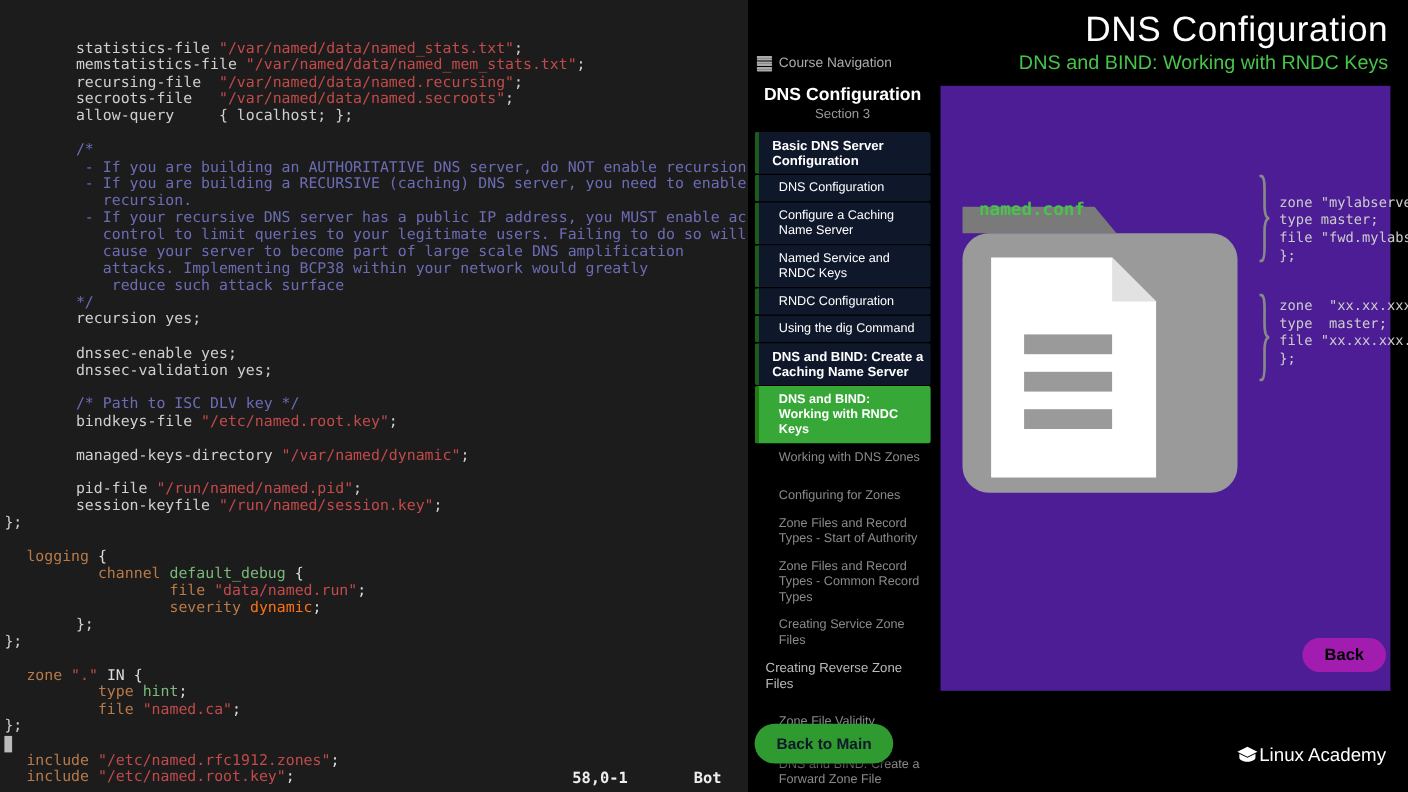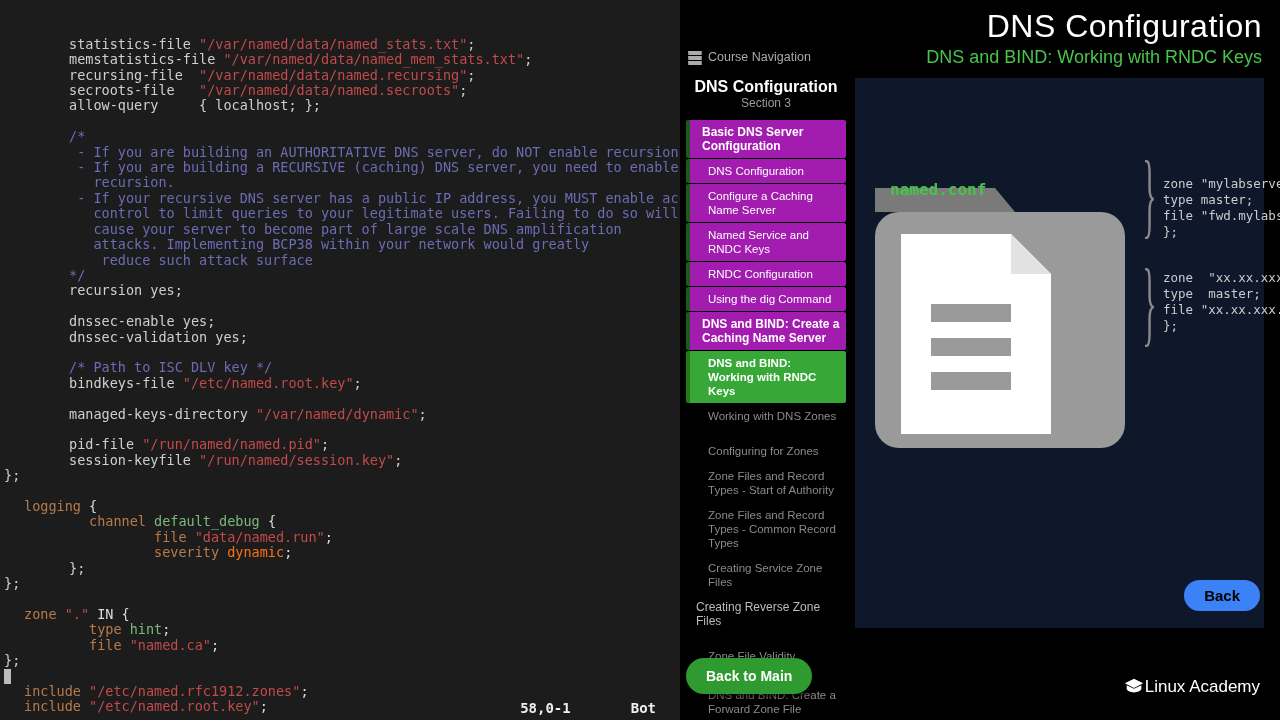"Basic DNS Server Configuration" .nav-item.green { background: #a21caf -> #0f172a }
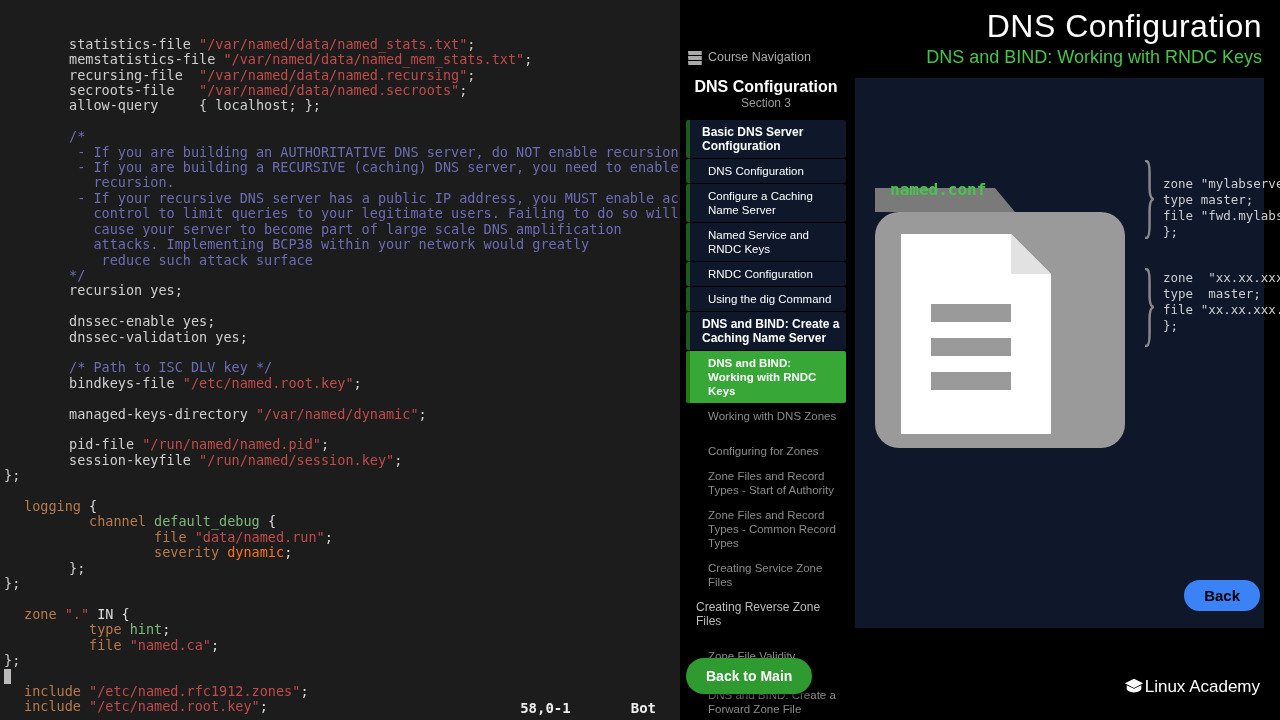"named.conf" .slide { background: #0f172a -> #4c1d95 }
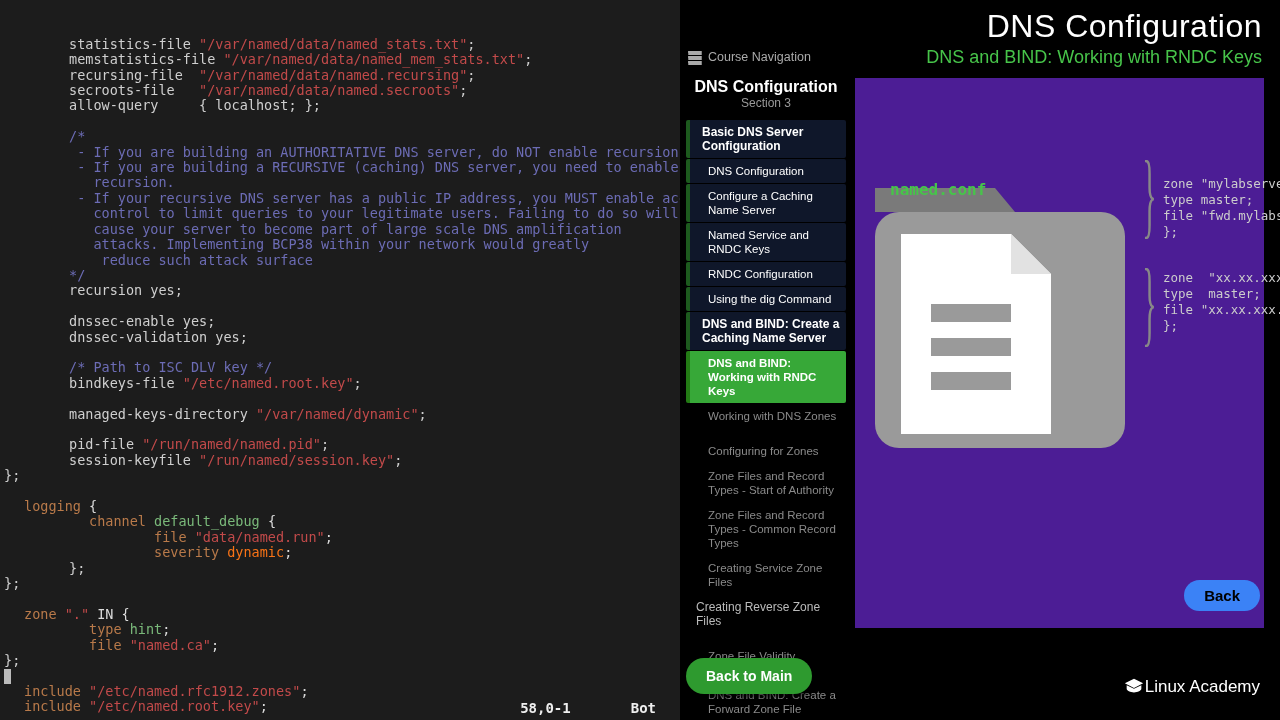"Back" .back-pill { background: #3b82f6 -> #a21caf }
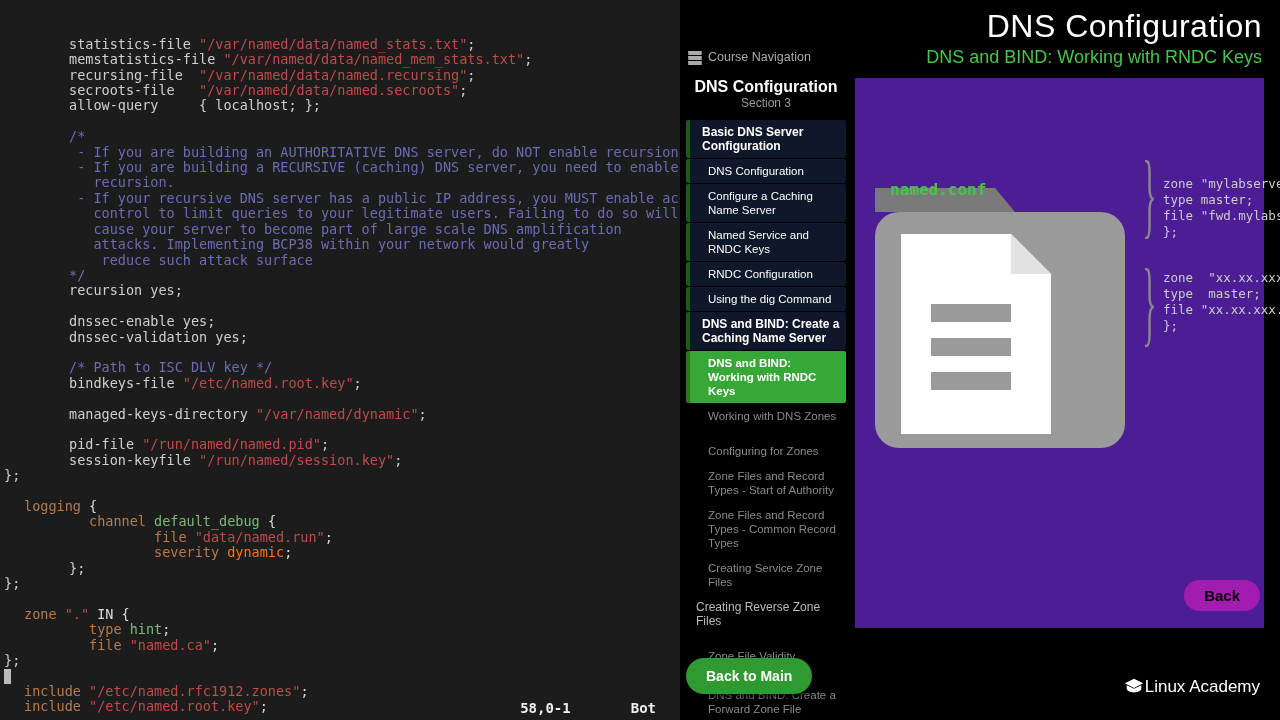"Back to Main" .back-main { color: #ffffff -> #0f172a }
